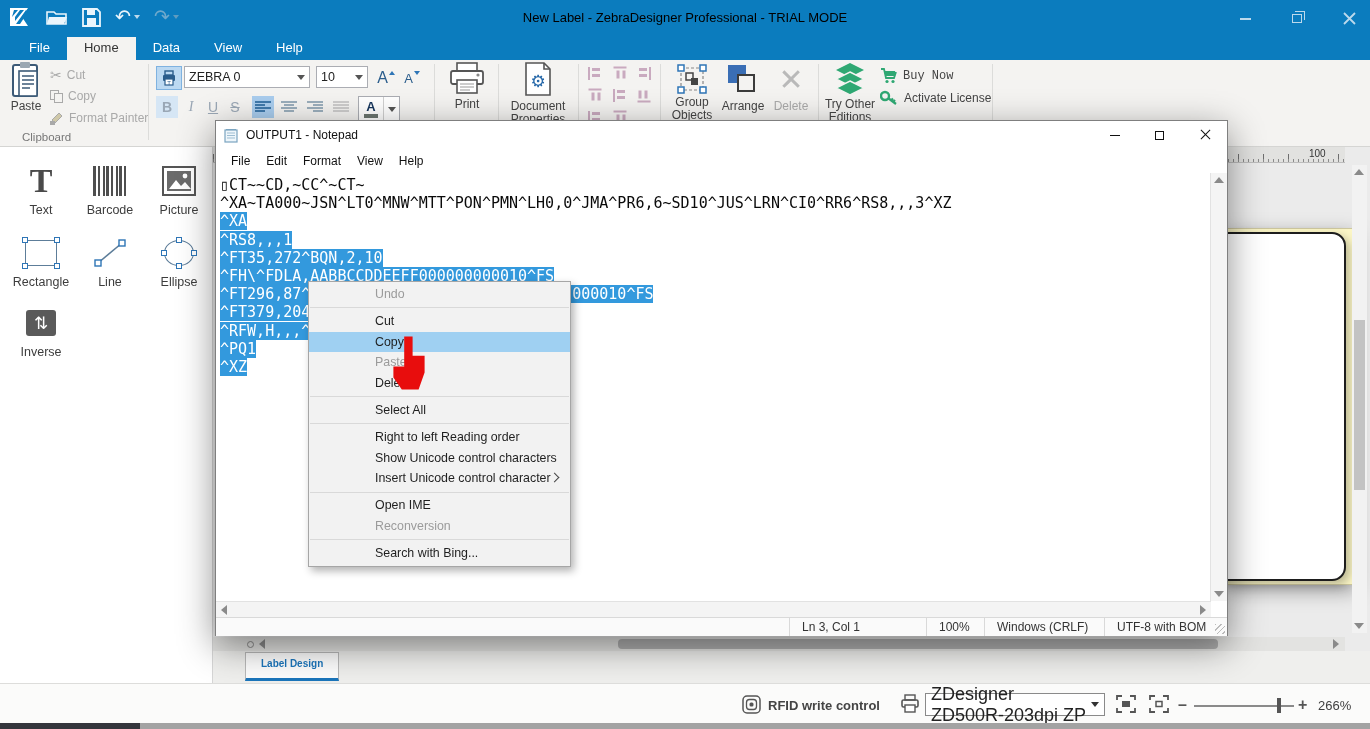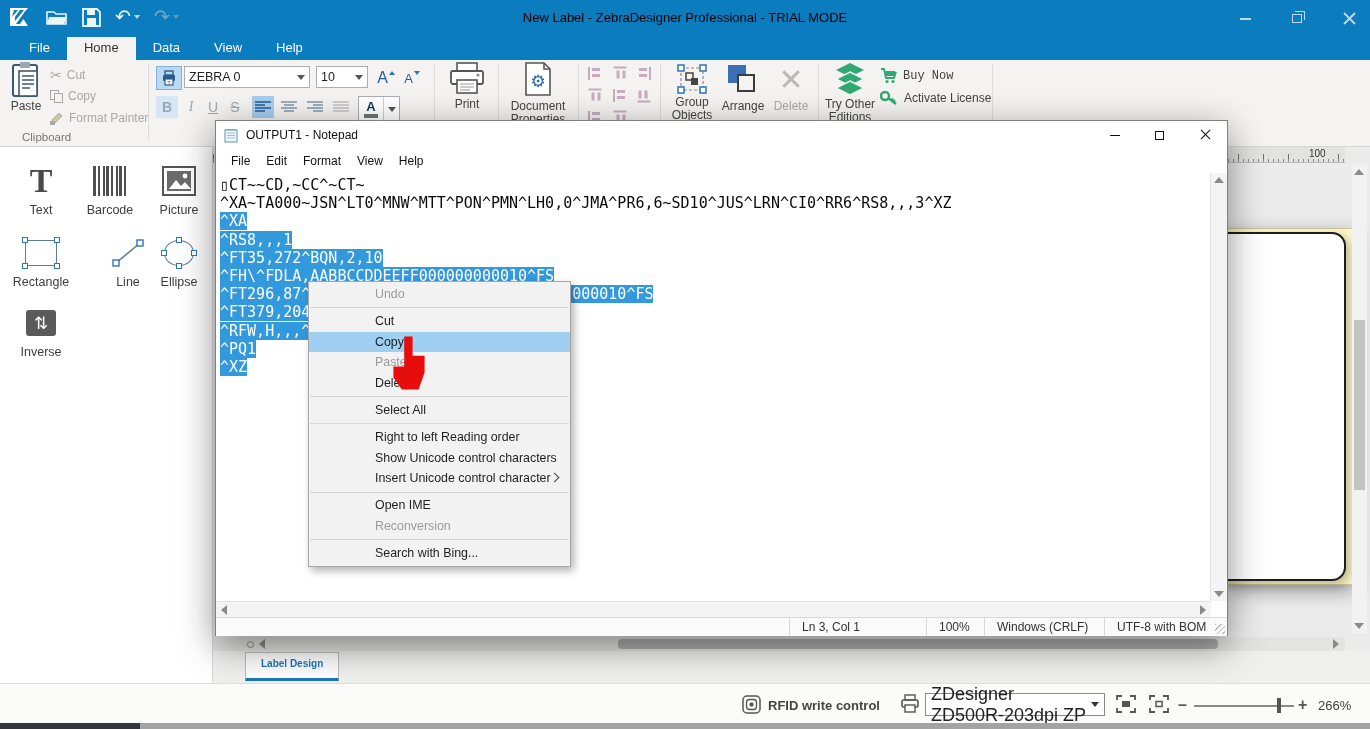"Line" div.tool { left: 93px -> 75px }
